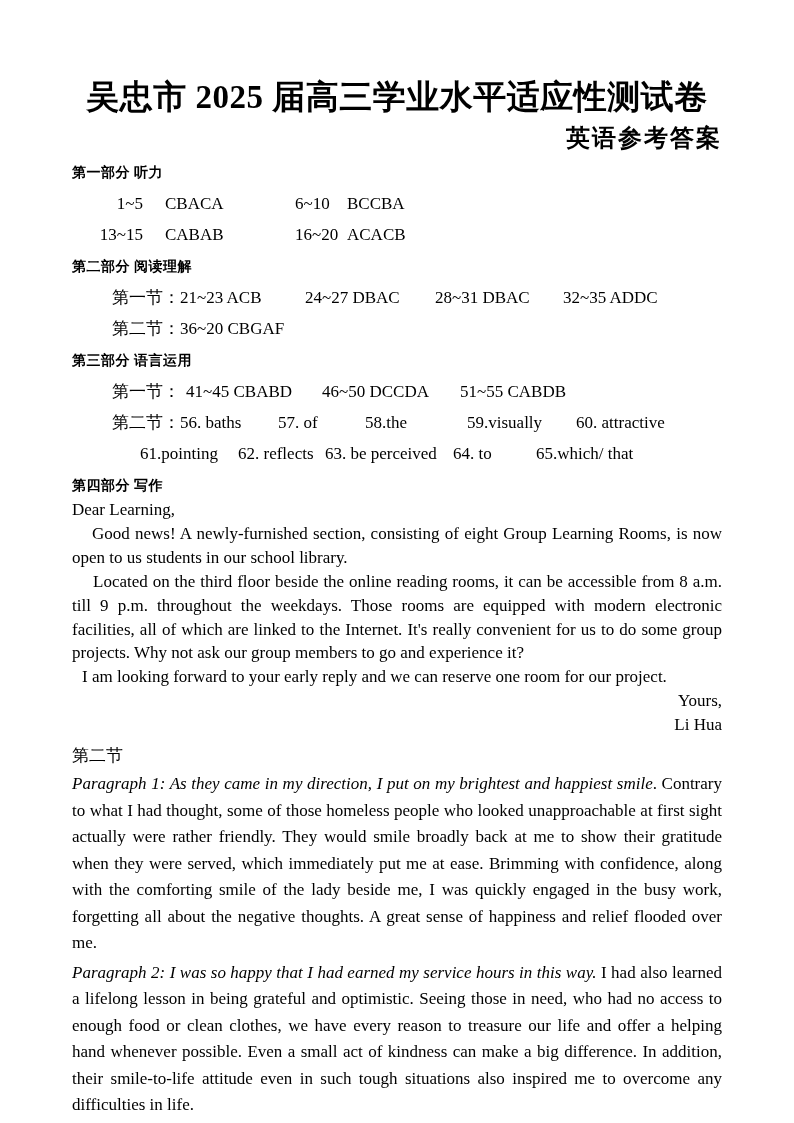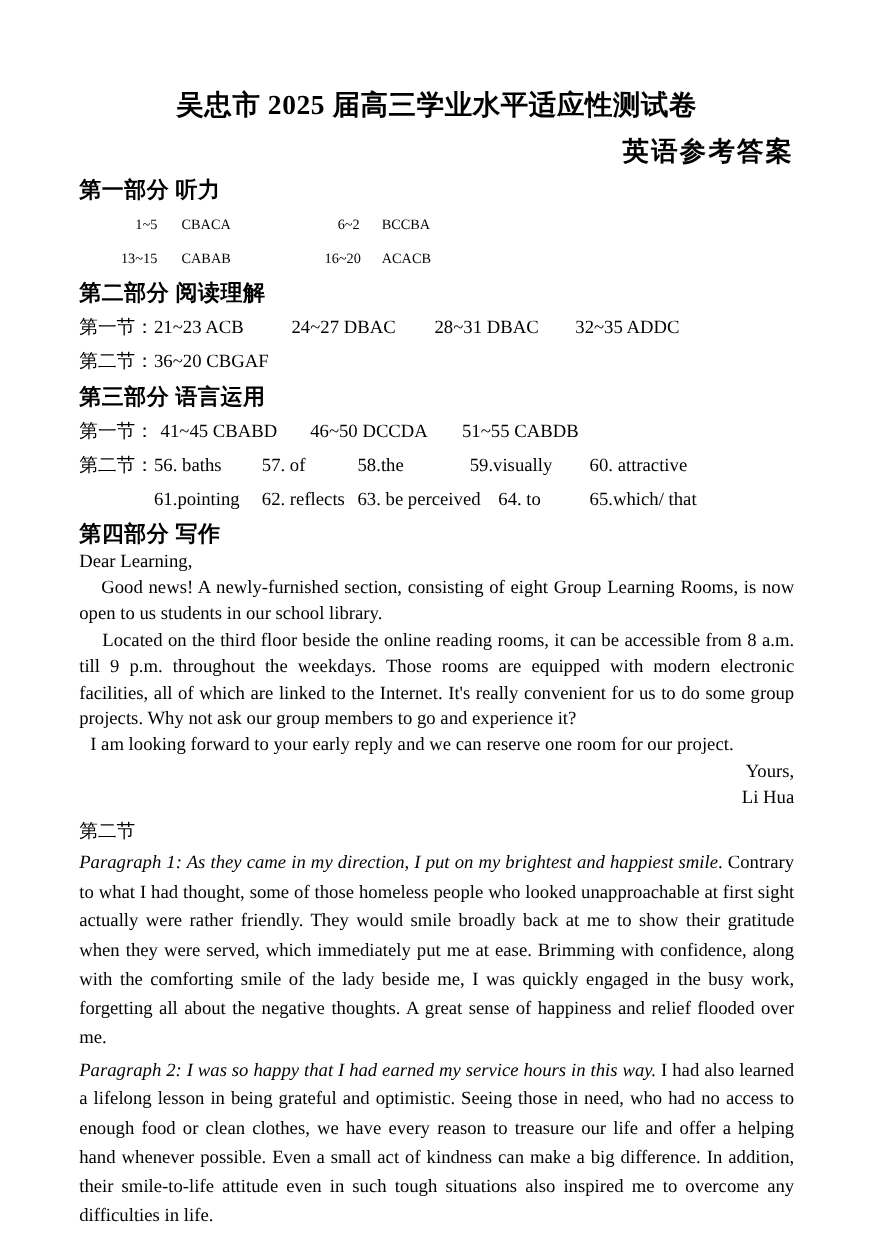"吴忠市 2025 届高三学业水平适应性测试卷" .doc-title { font-size: 25px -> 33px }
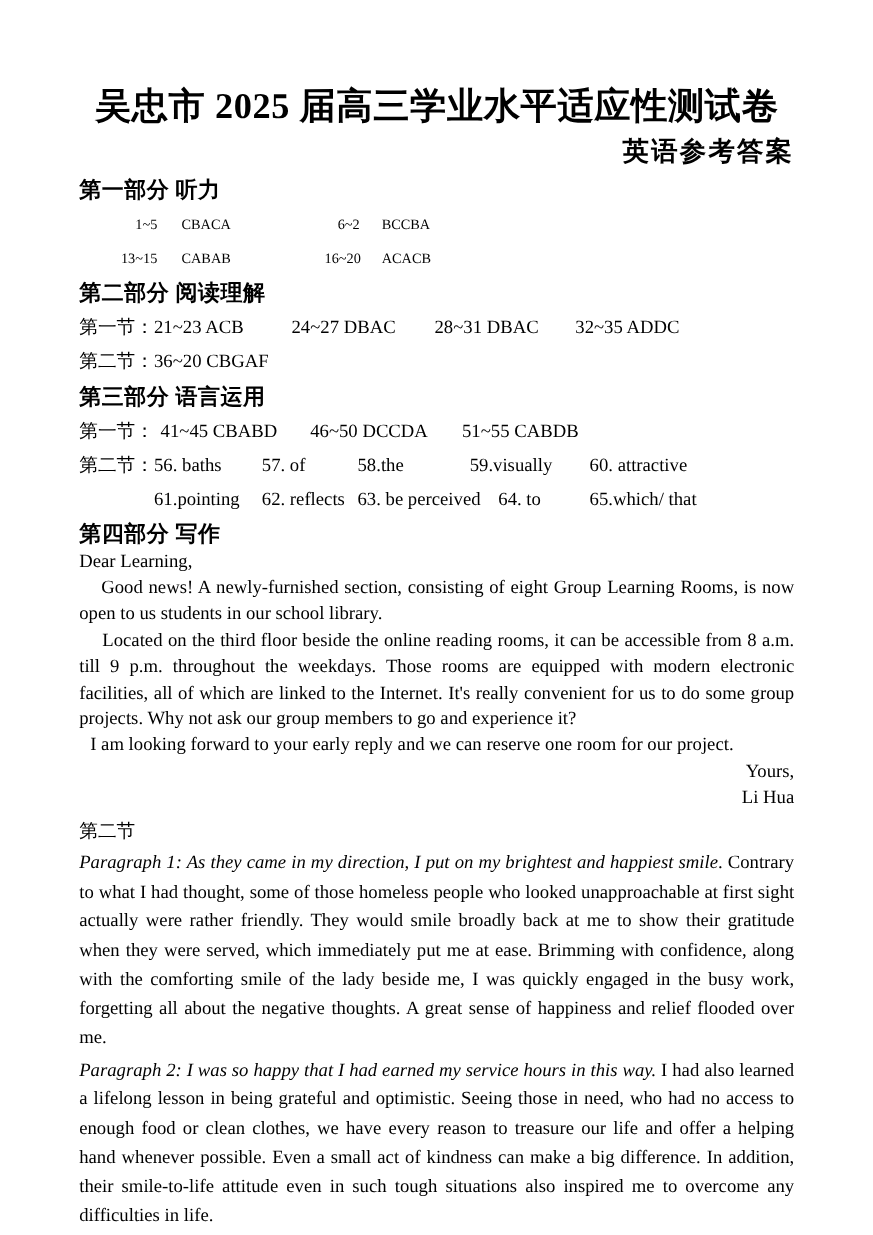"第一部分 听力" .part-heading { font-size: 20px -> 14px }
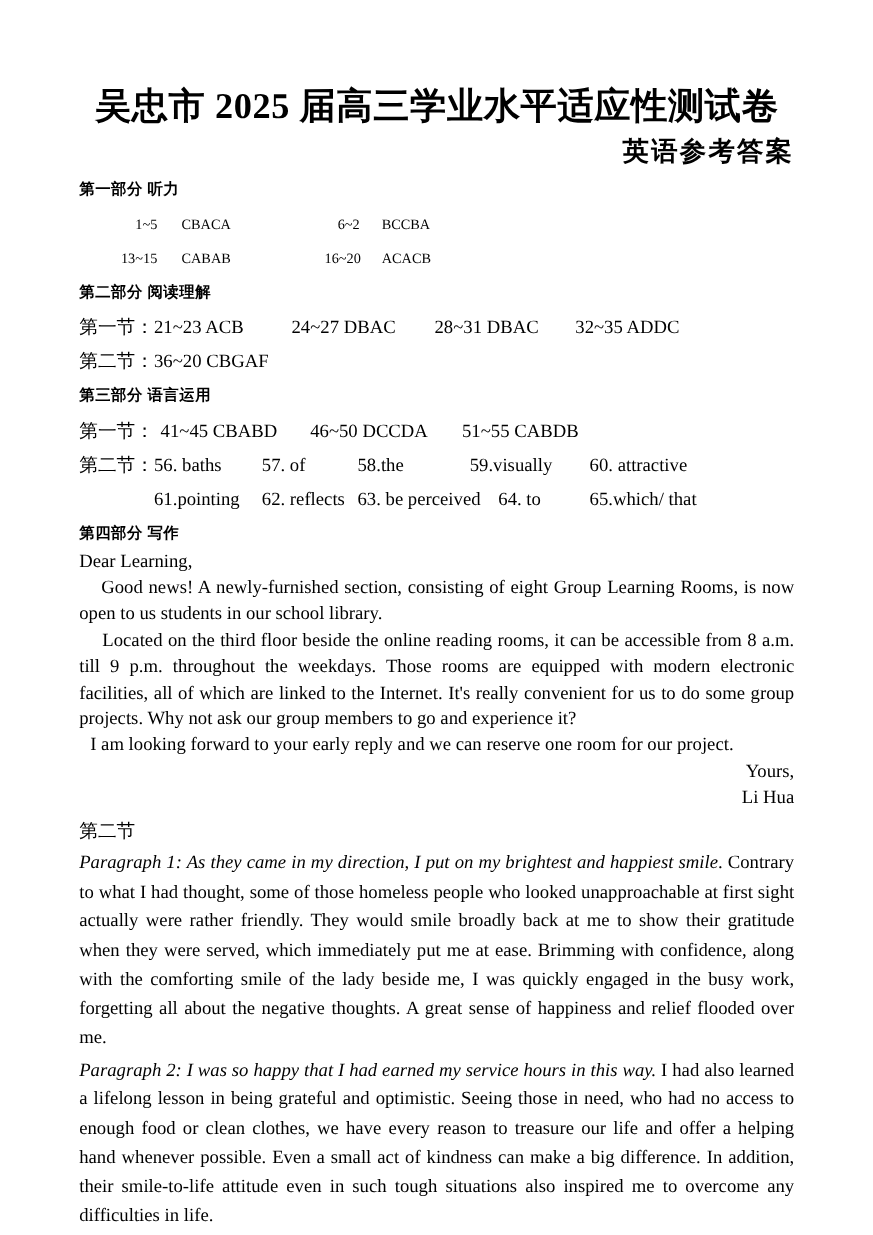"1~5" .listen-row { font-size: 13px -> 17px }
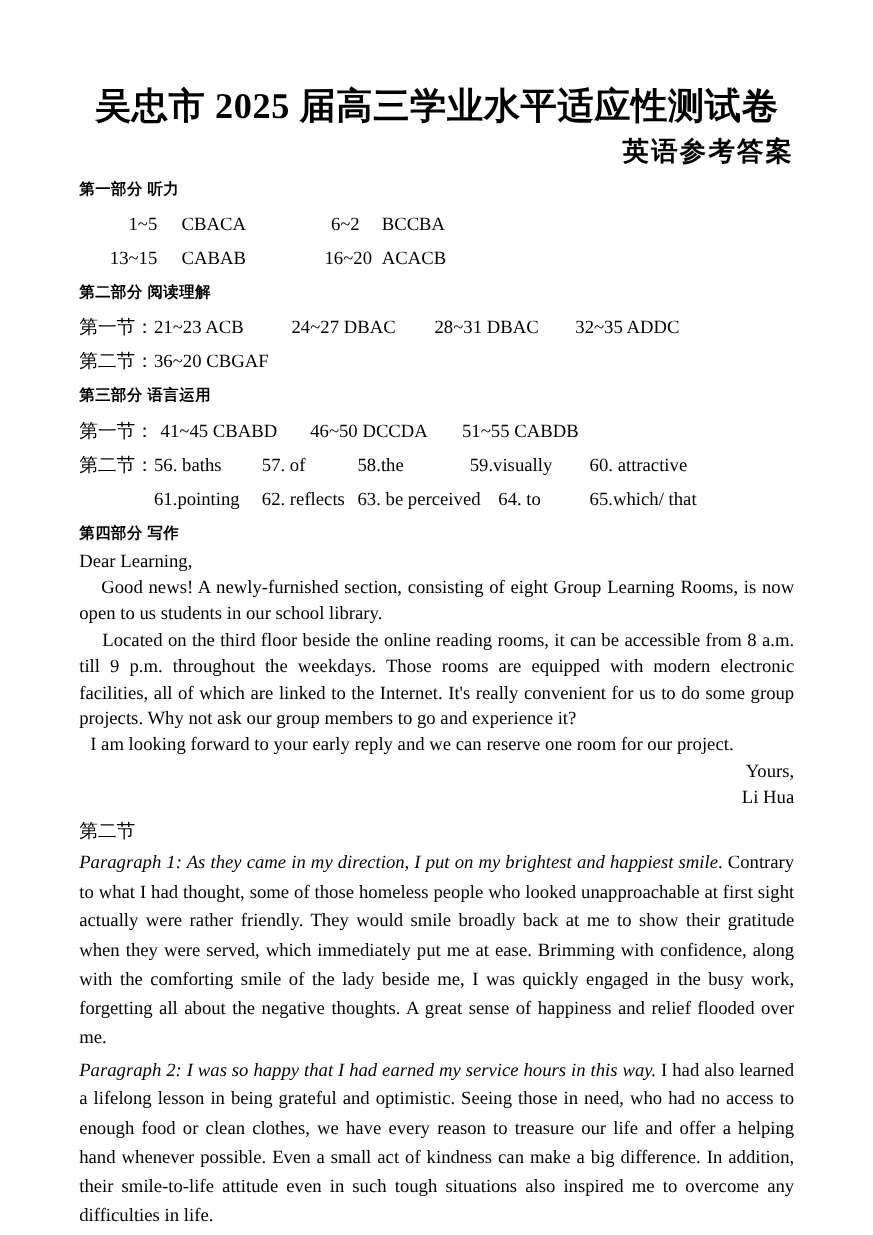"6~2" span.l-range2 { text: 2 -> 10 }
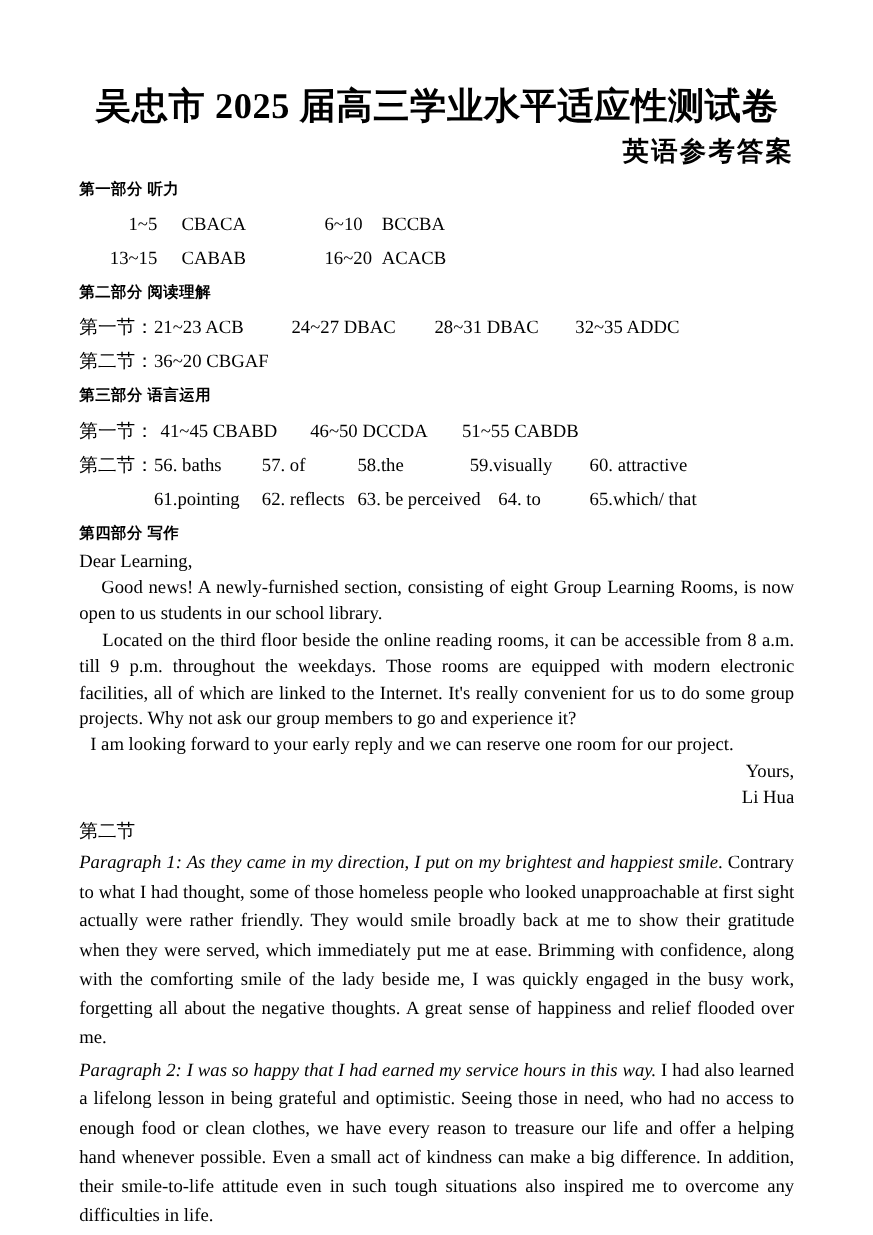"第一节：" .sec-label { margin-left: none -> 40px }
